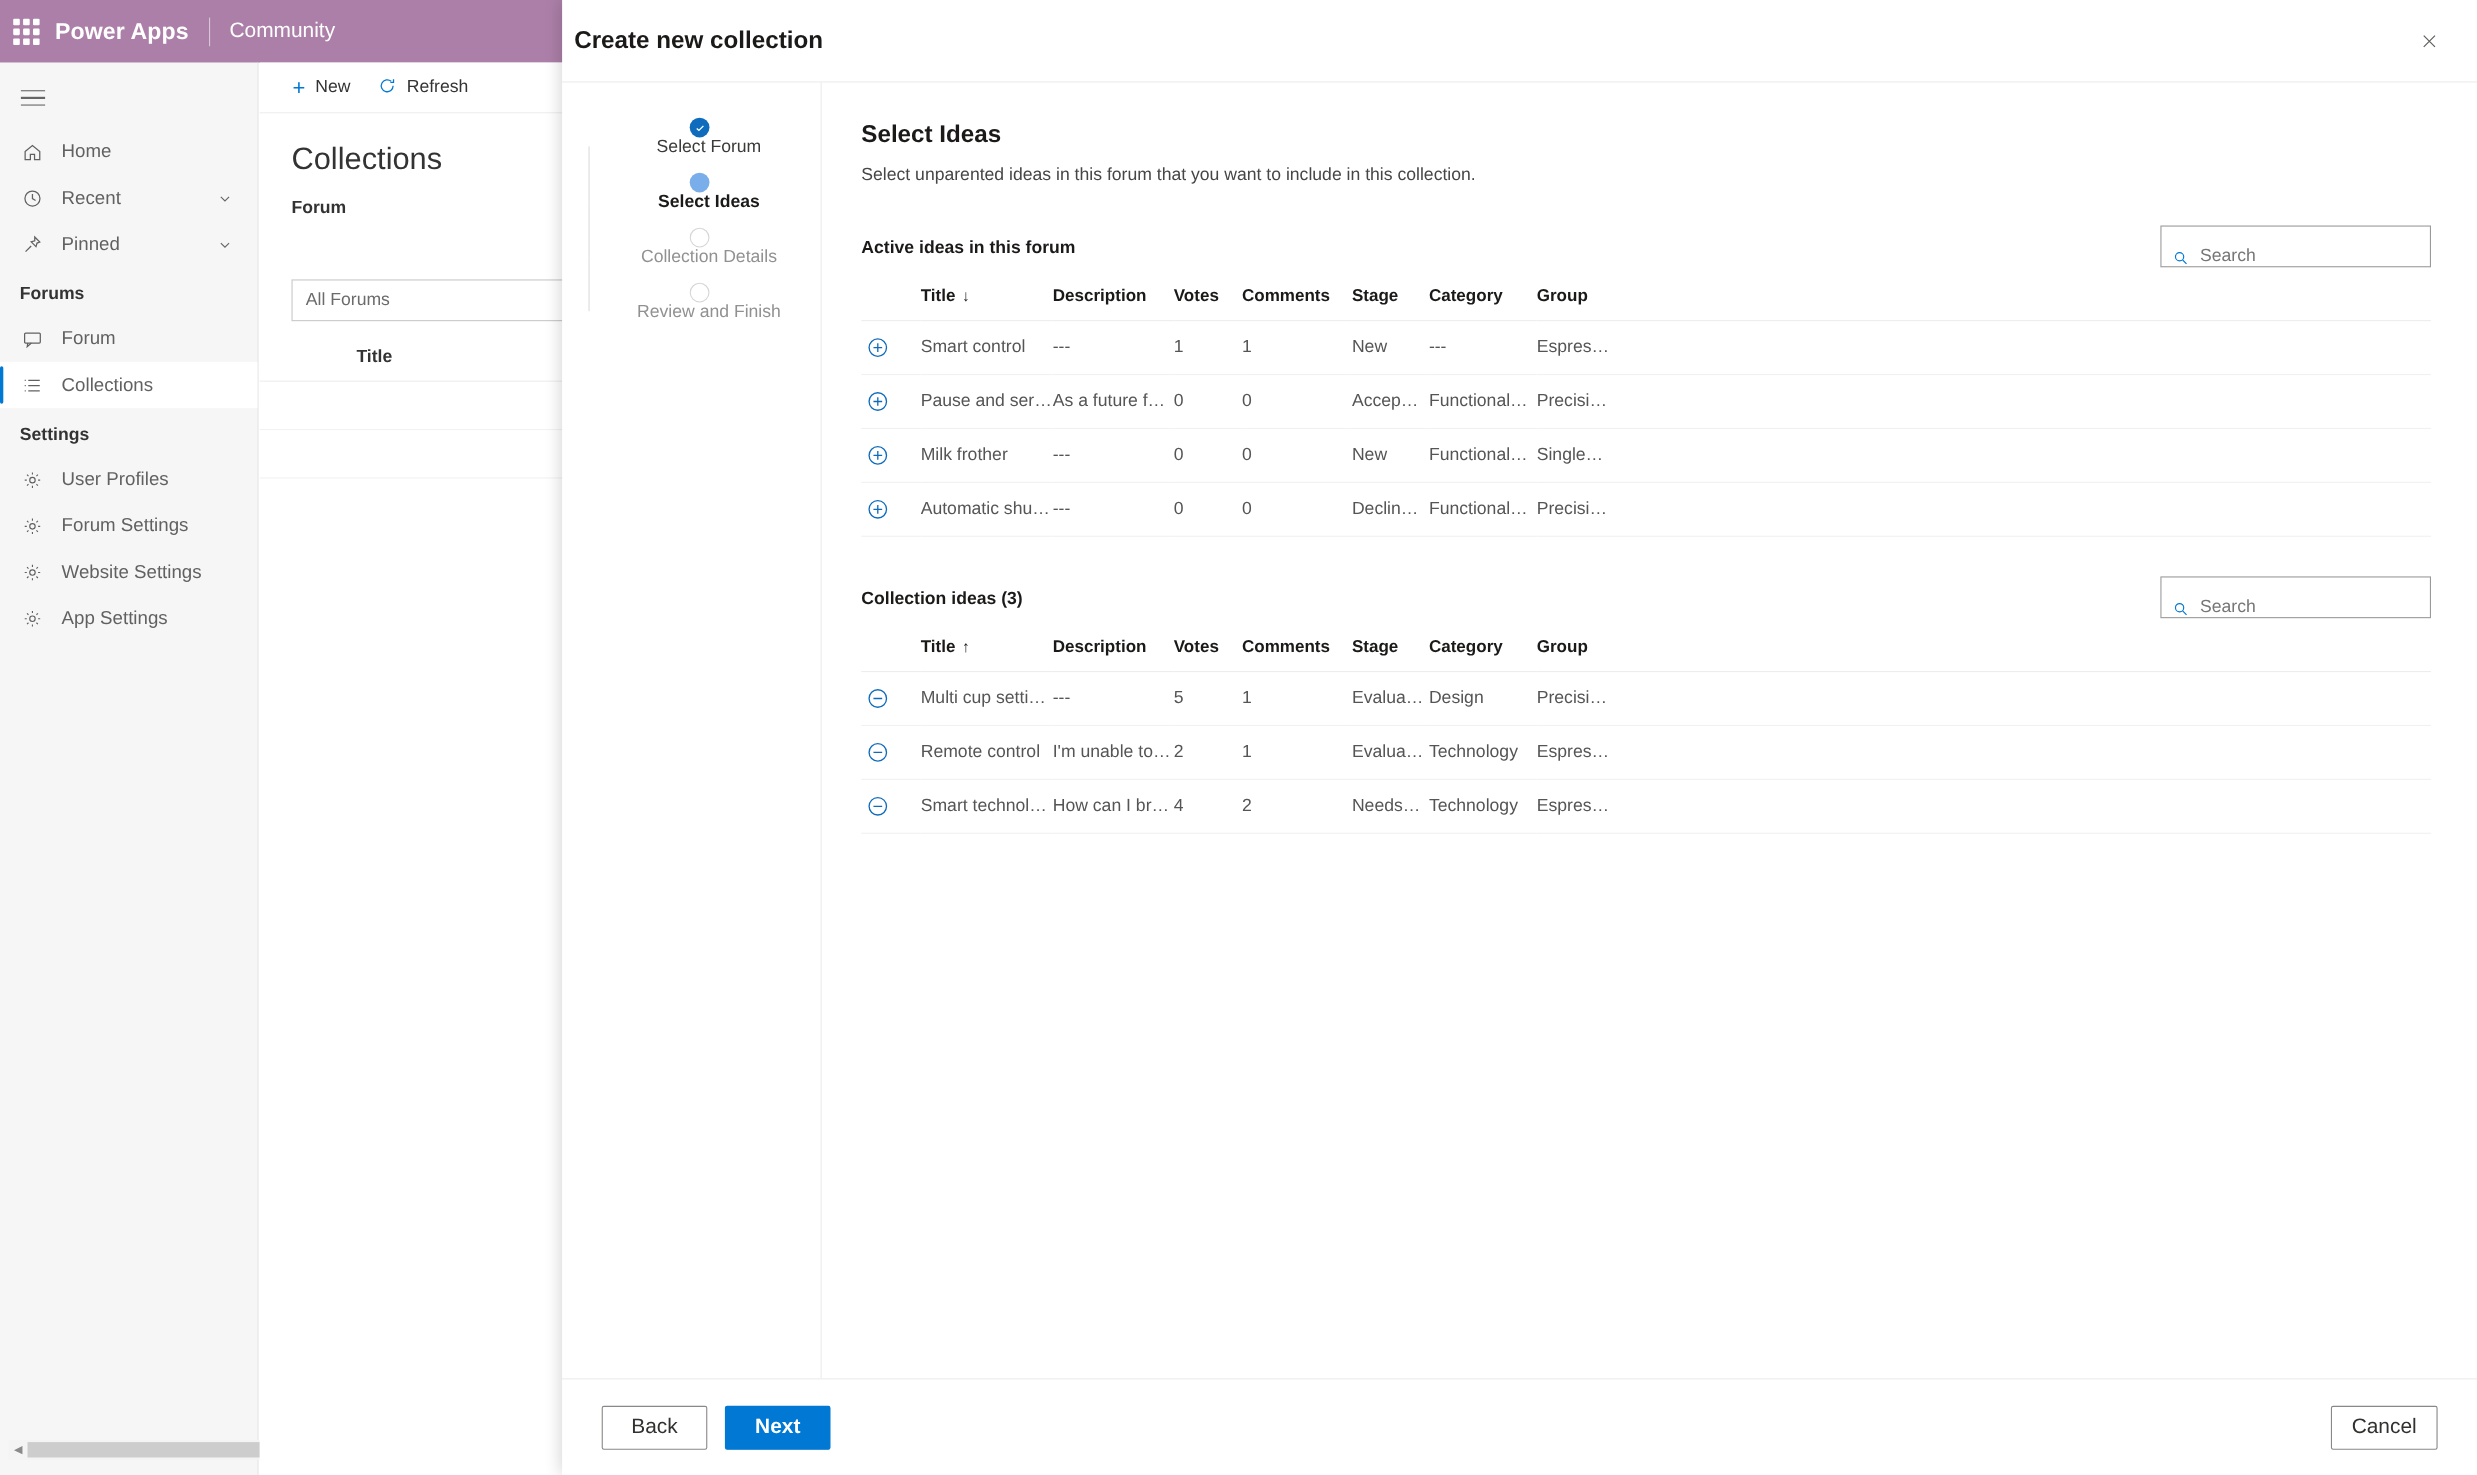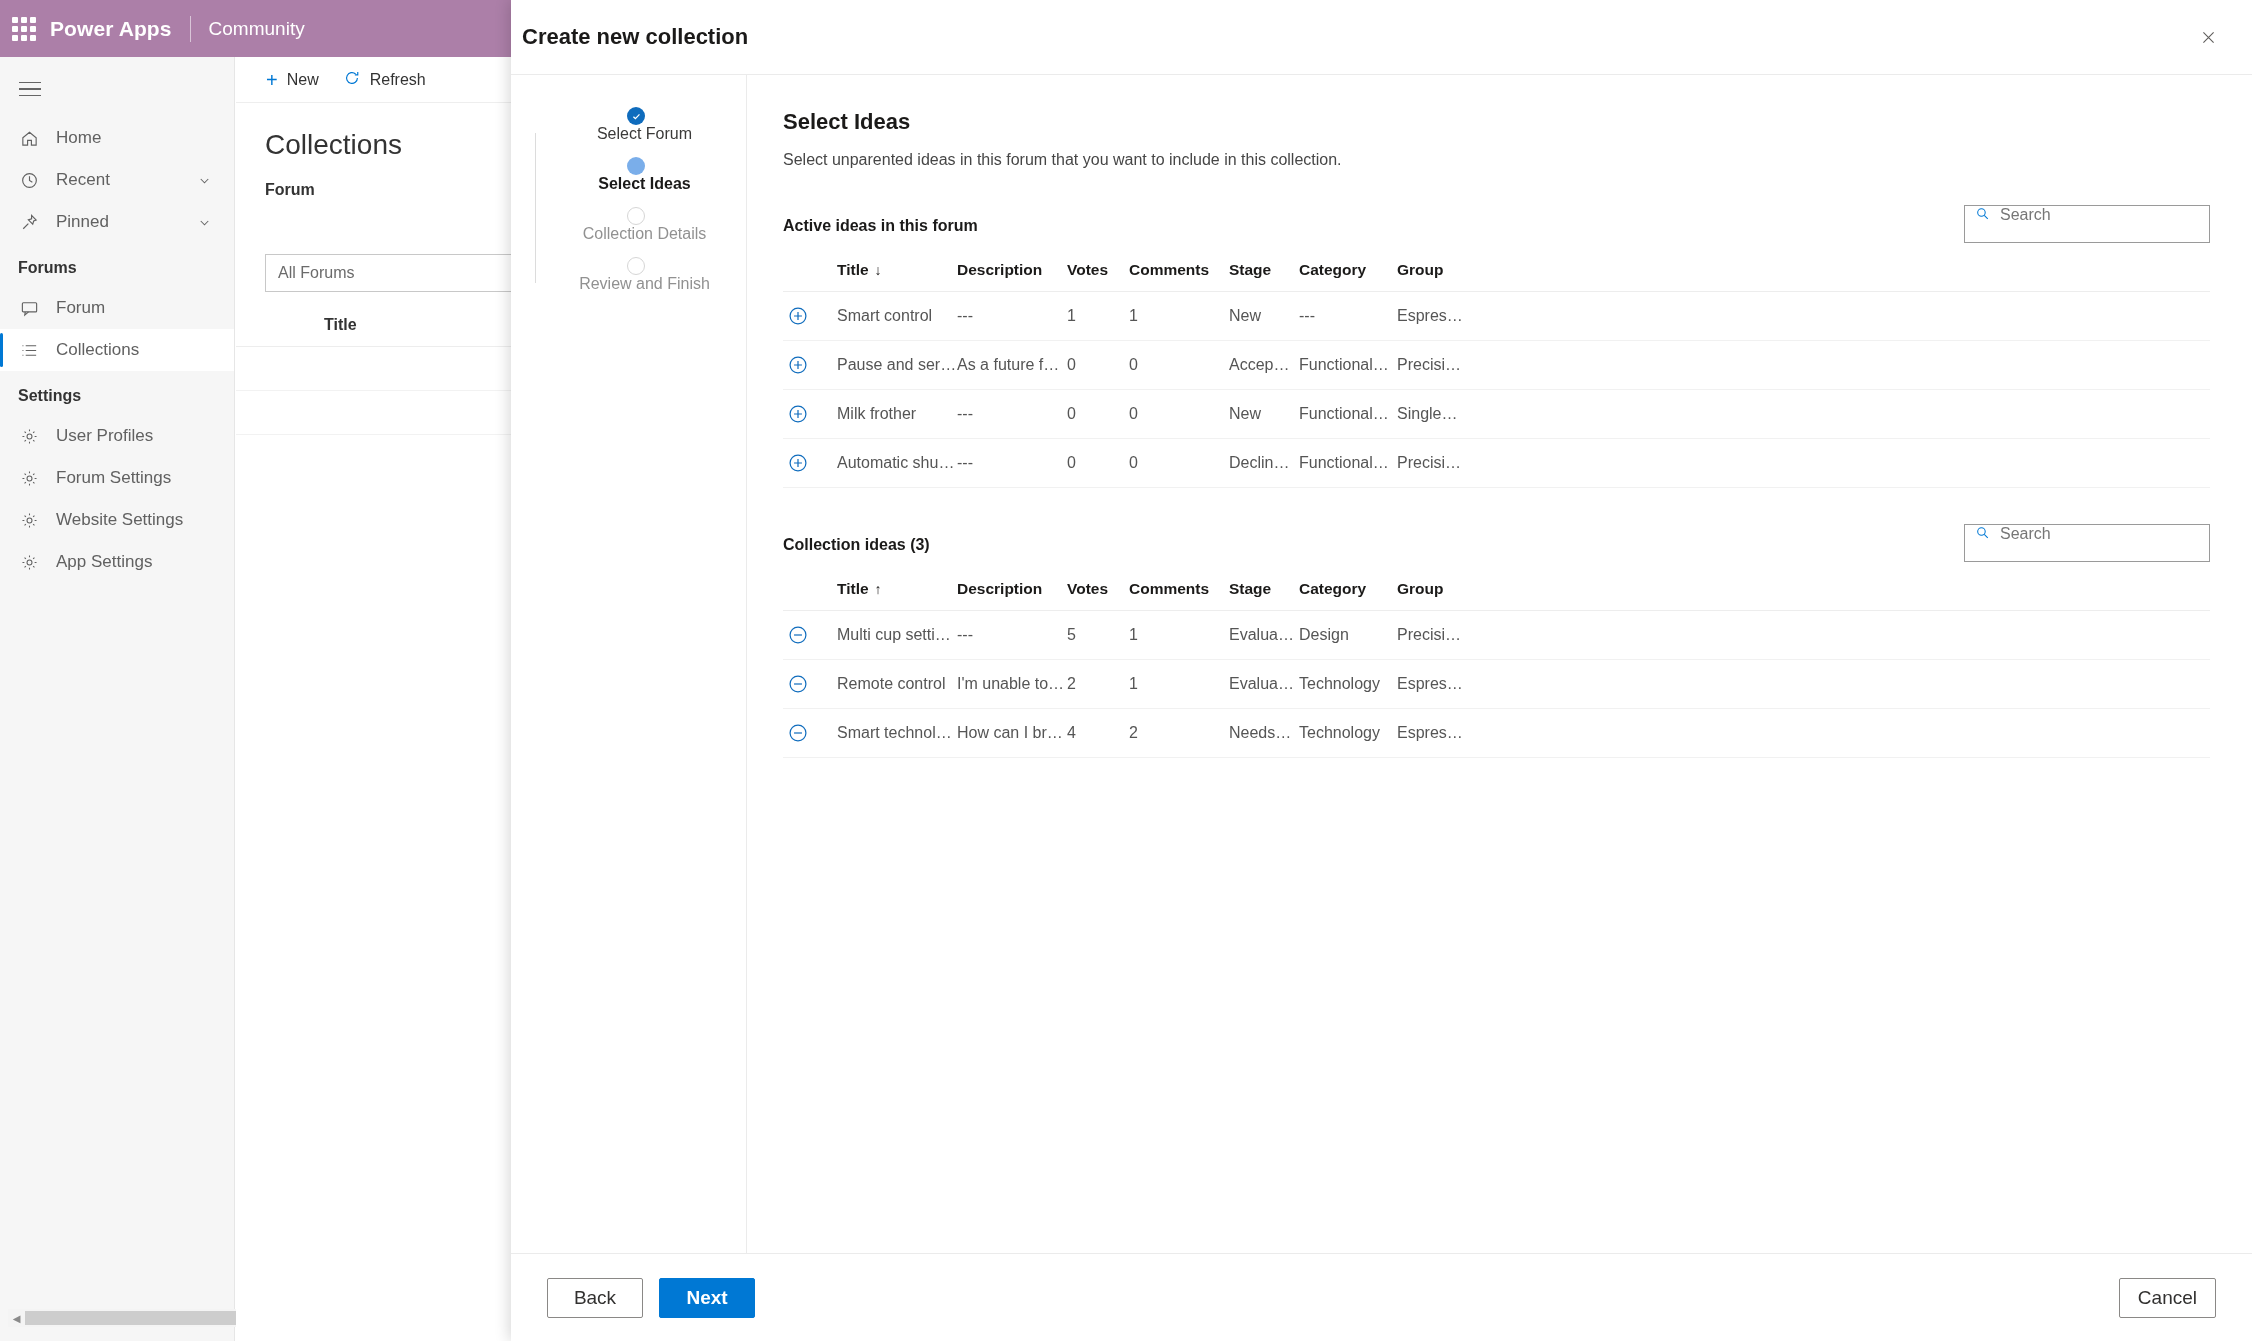"Search" .searchbox { align-items: flex-start -> flex-end }
